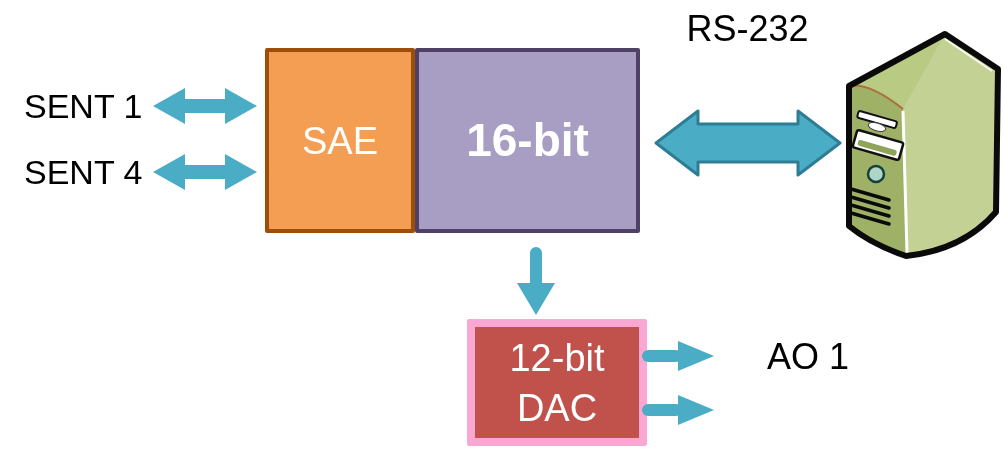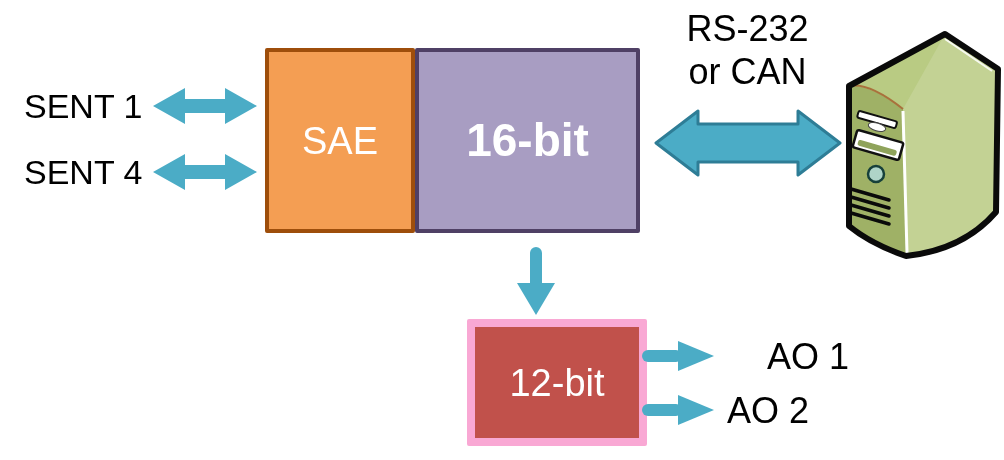"or CAN" div { html: <div>or CAN</div> -> none }
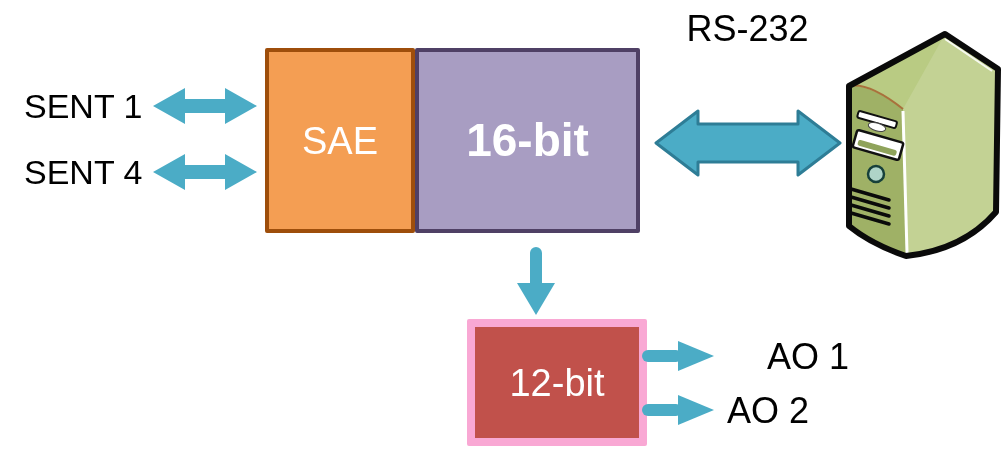"DAC" div.line { html: none -> <div>DAC</div> }
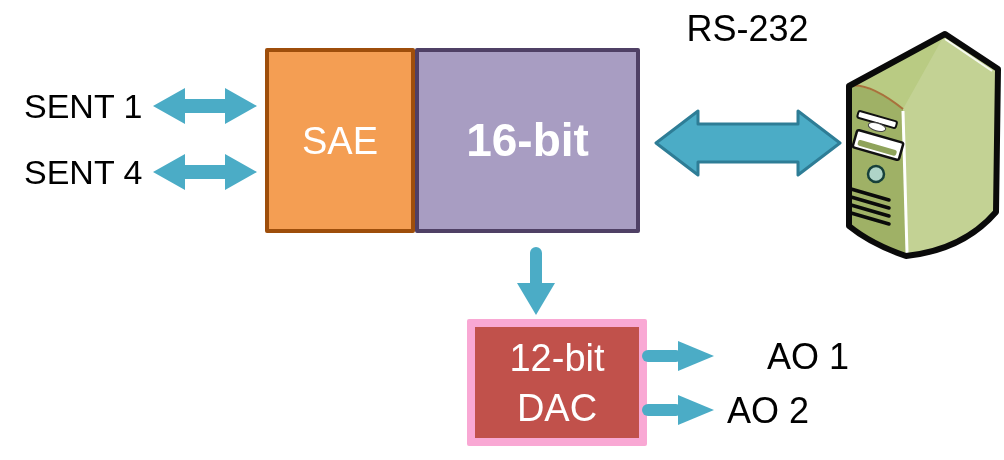"AO 2" div.abs { html: <div>AO 2</div> -> none }
